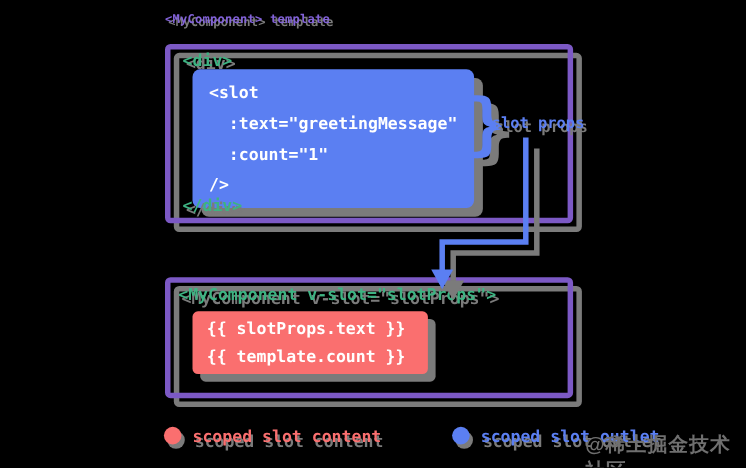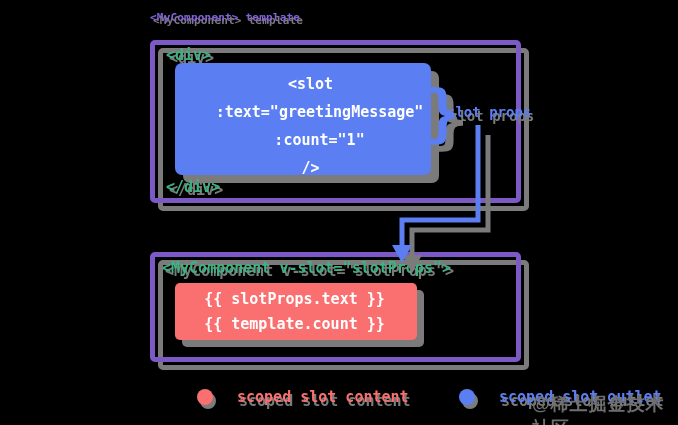"<div>" .code { text-align: center -> none }
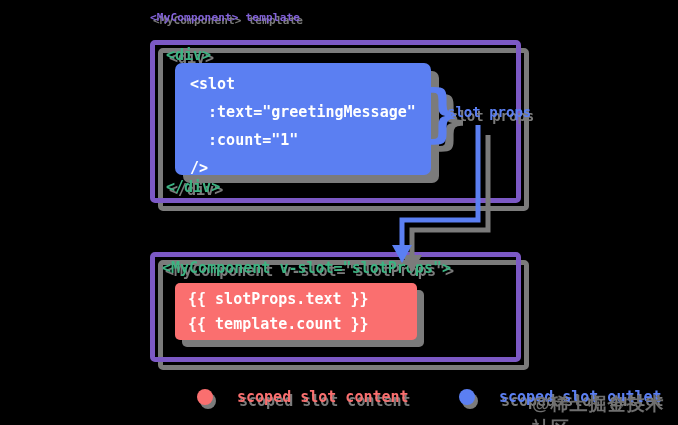"<slot" .slot-box { height: 112px -> 126px }
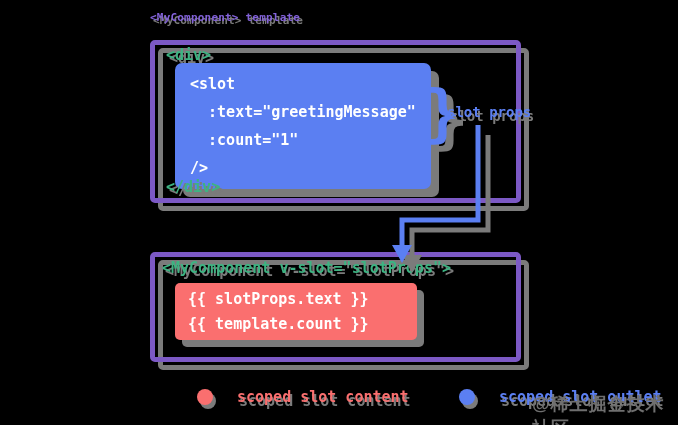"{{ slotProps.text }}" .red-box { width: 242px -> 214px }
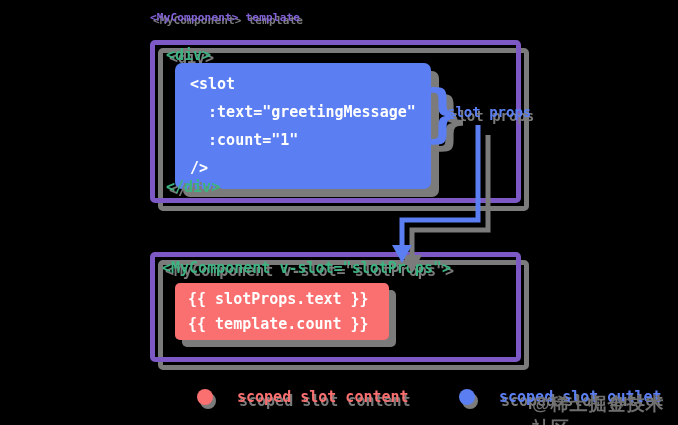"scoped slot content" .legend-item { align-items: center -> none; gap: 24px -> 10px; margin-left: 48px -> none }
